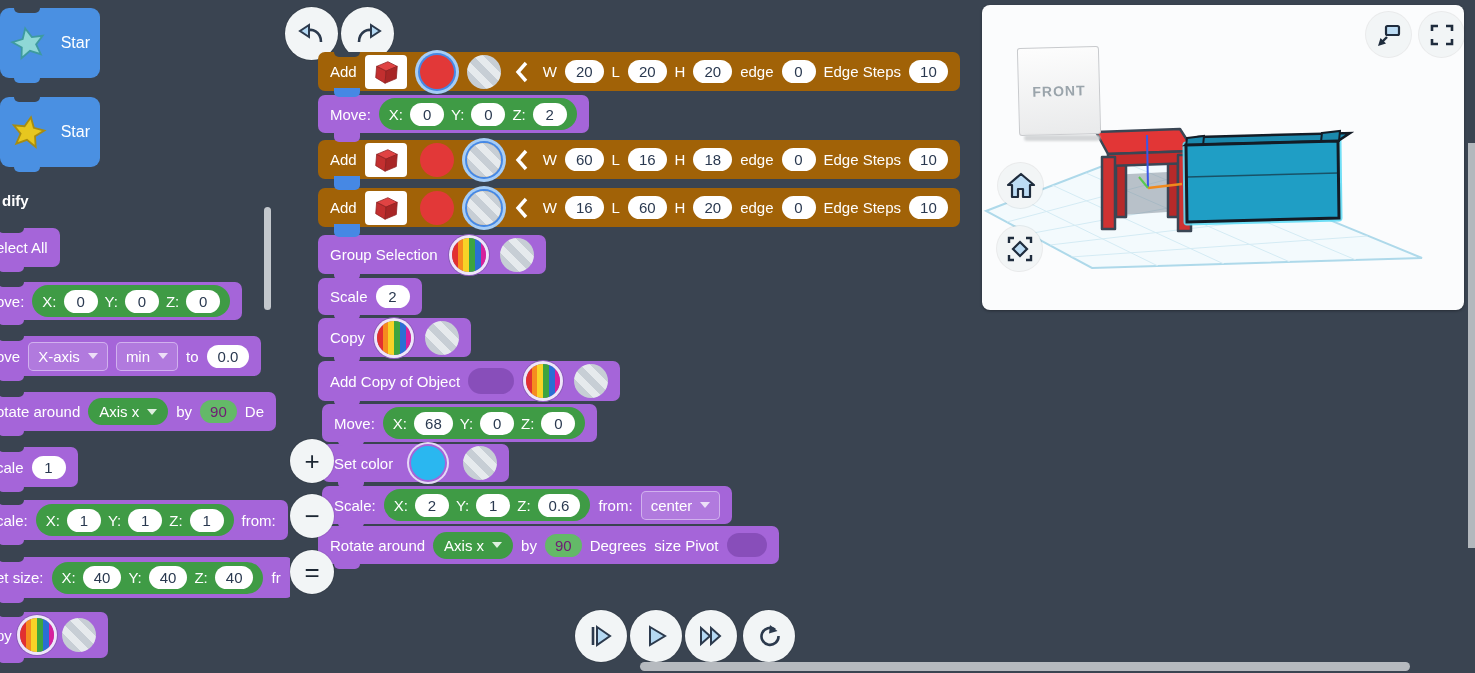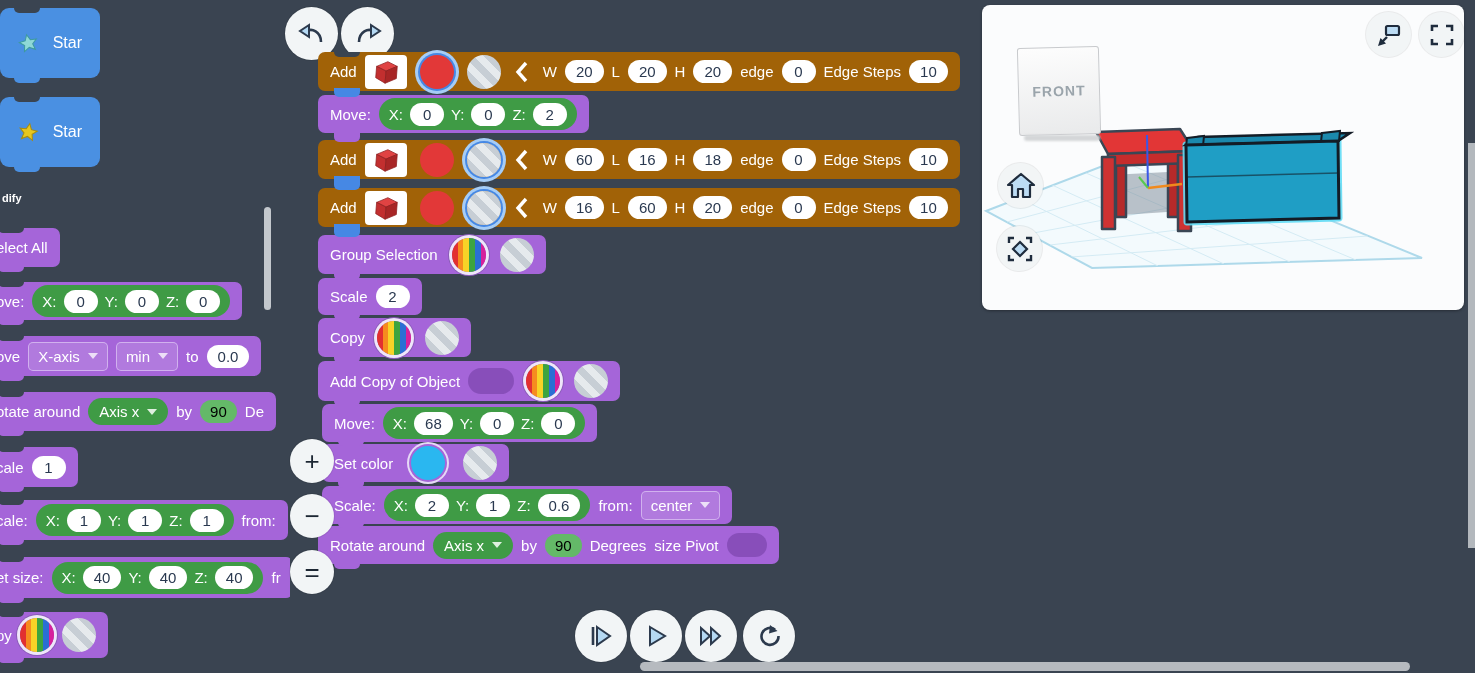"Star" .star { padding: 0 18px -> 0 10px }
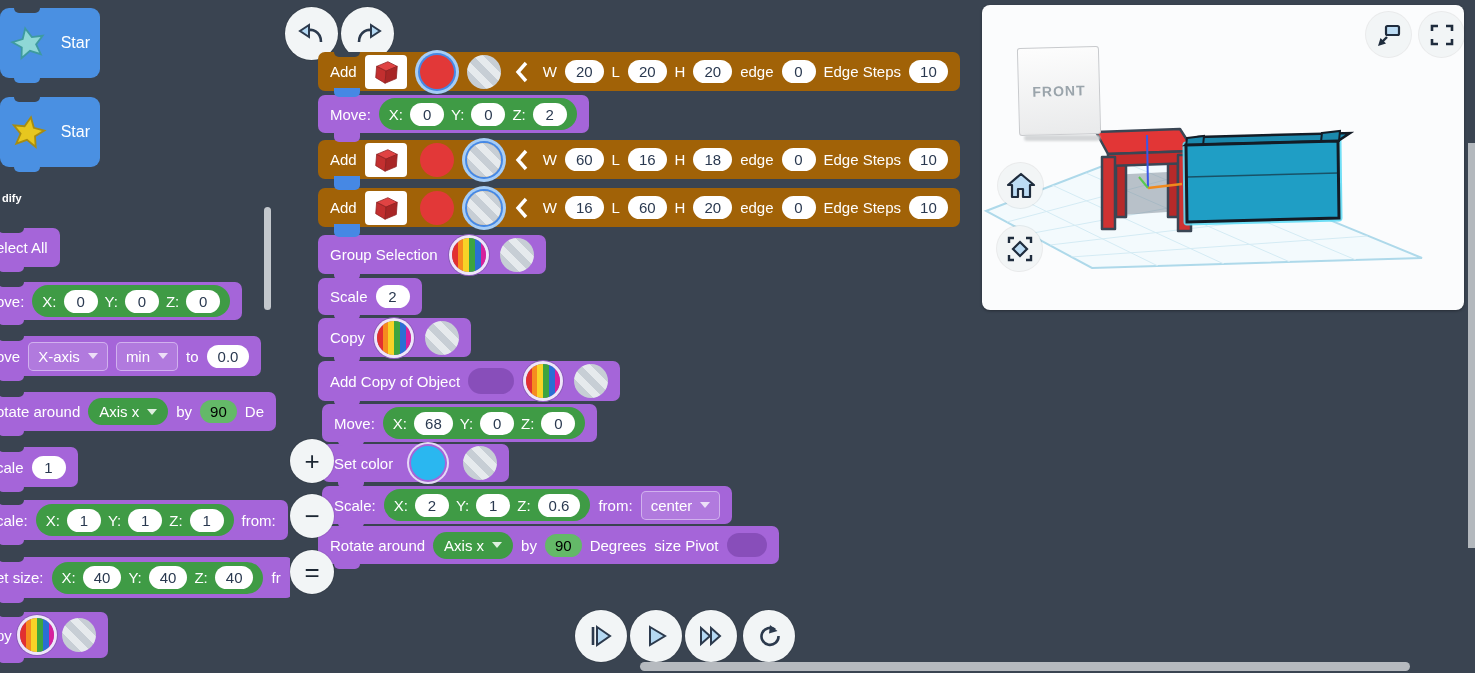"dify" .pal-header { font-size: 11px -> 15px }
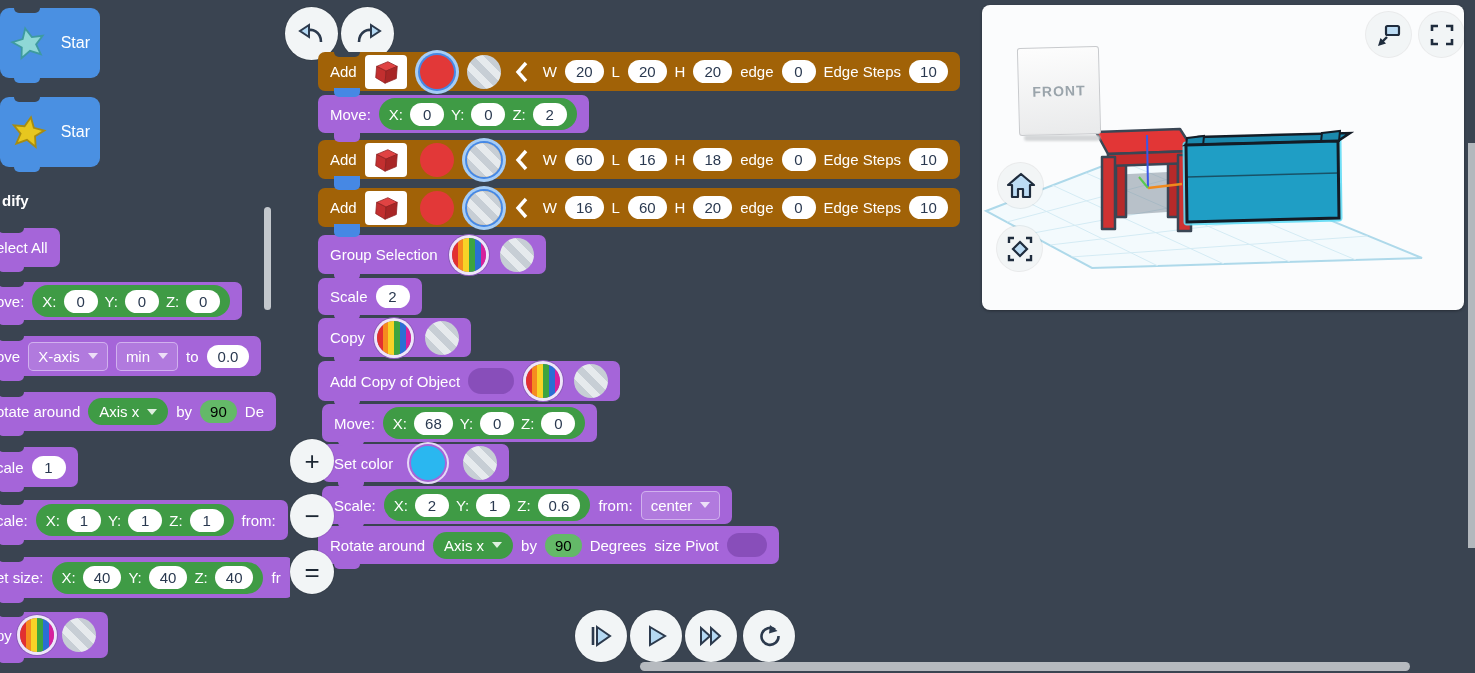"90" .gpill { color: #000000 -> #701a75 }
